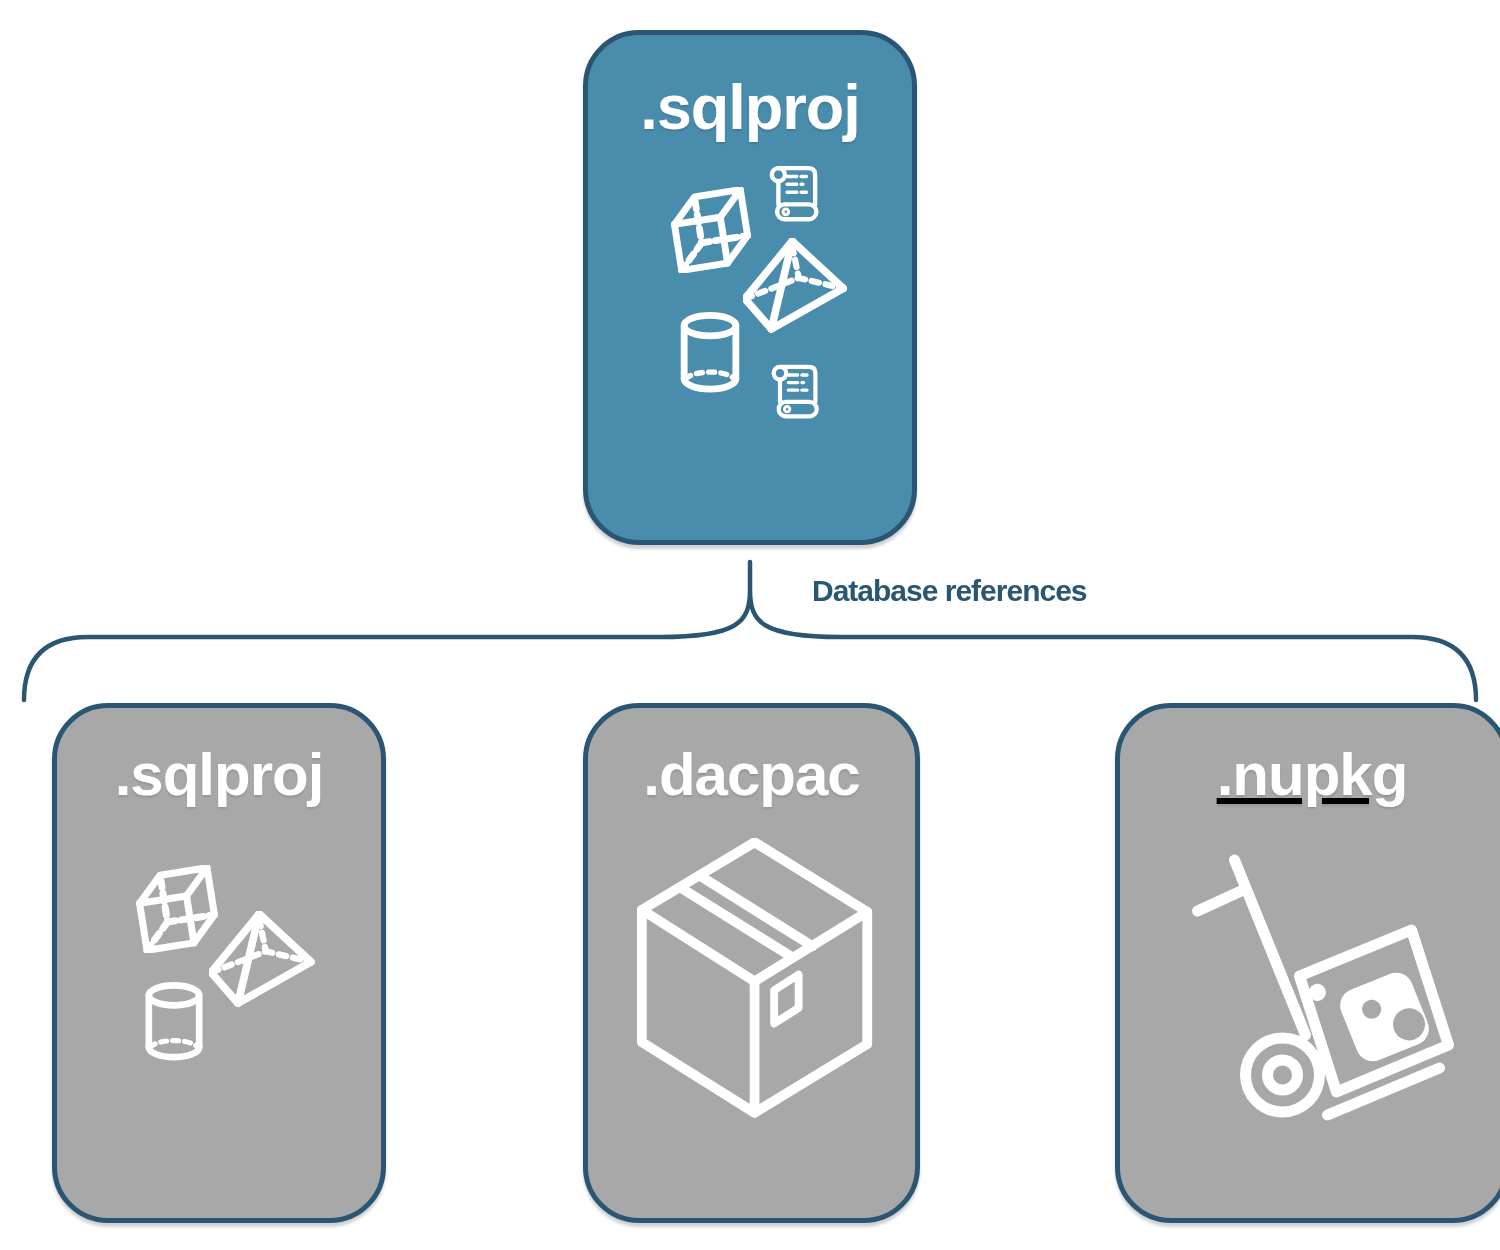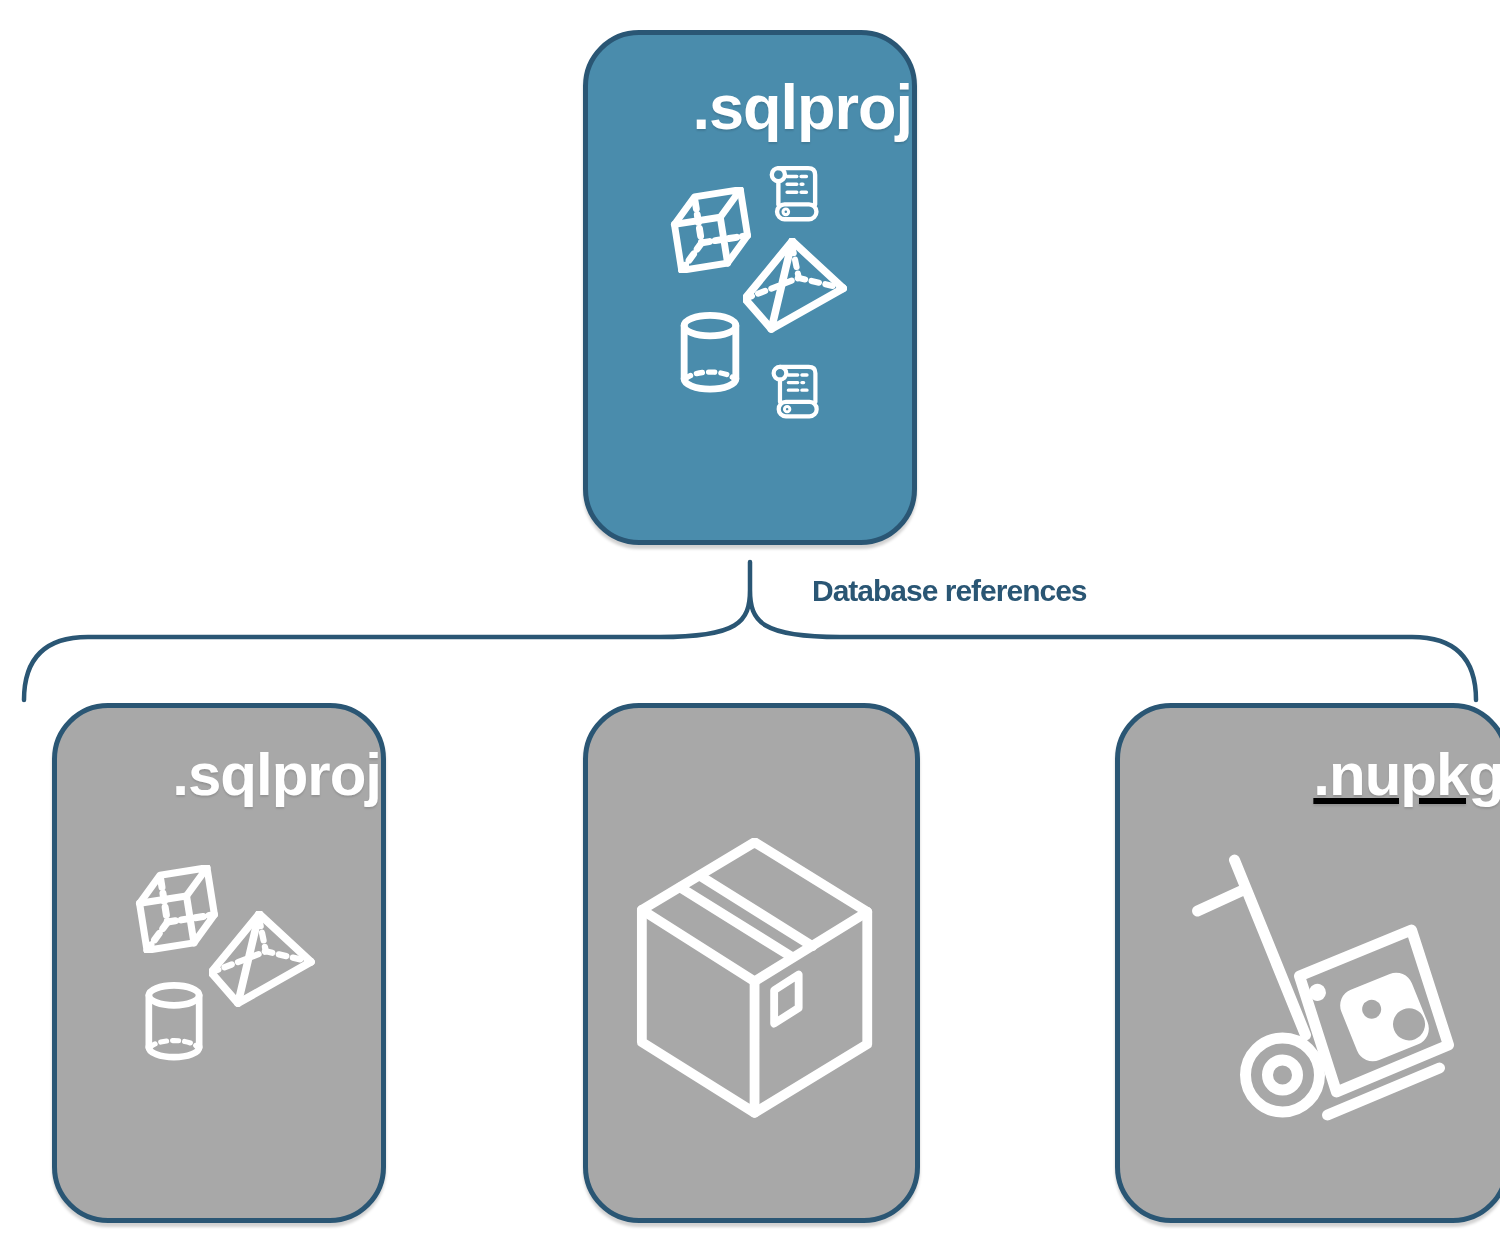".sqlproj" .node-title { text-align: right -> center }
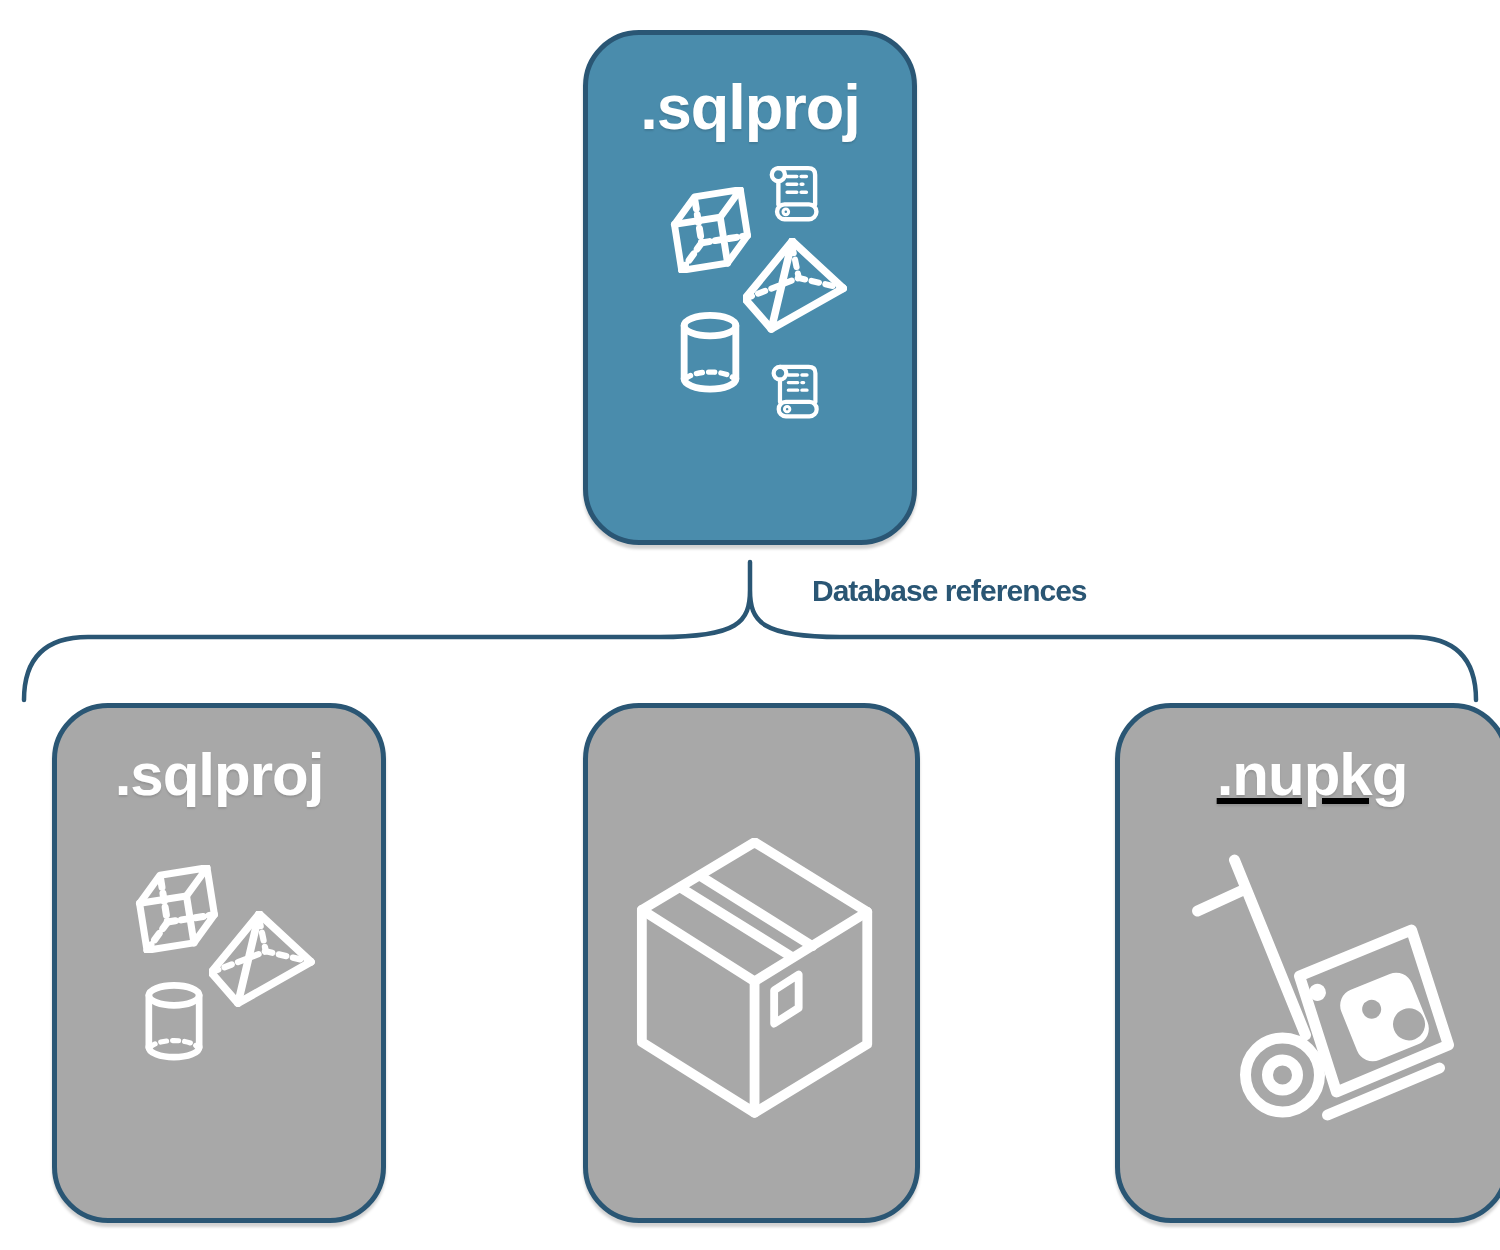".dacpac" div.node-title { html: none -> <div>.dacpac</div> }
